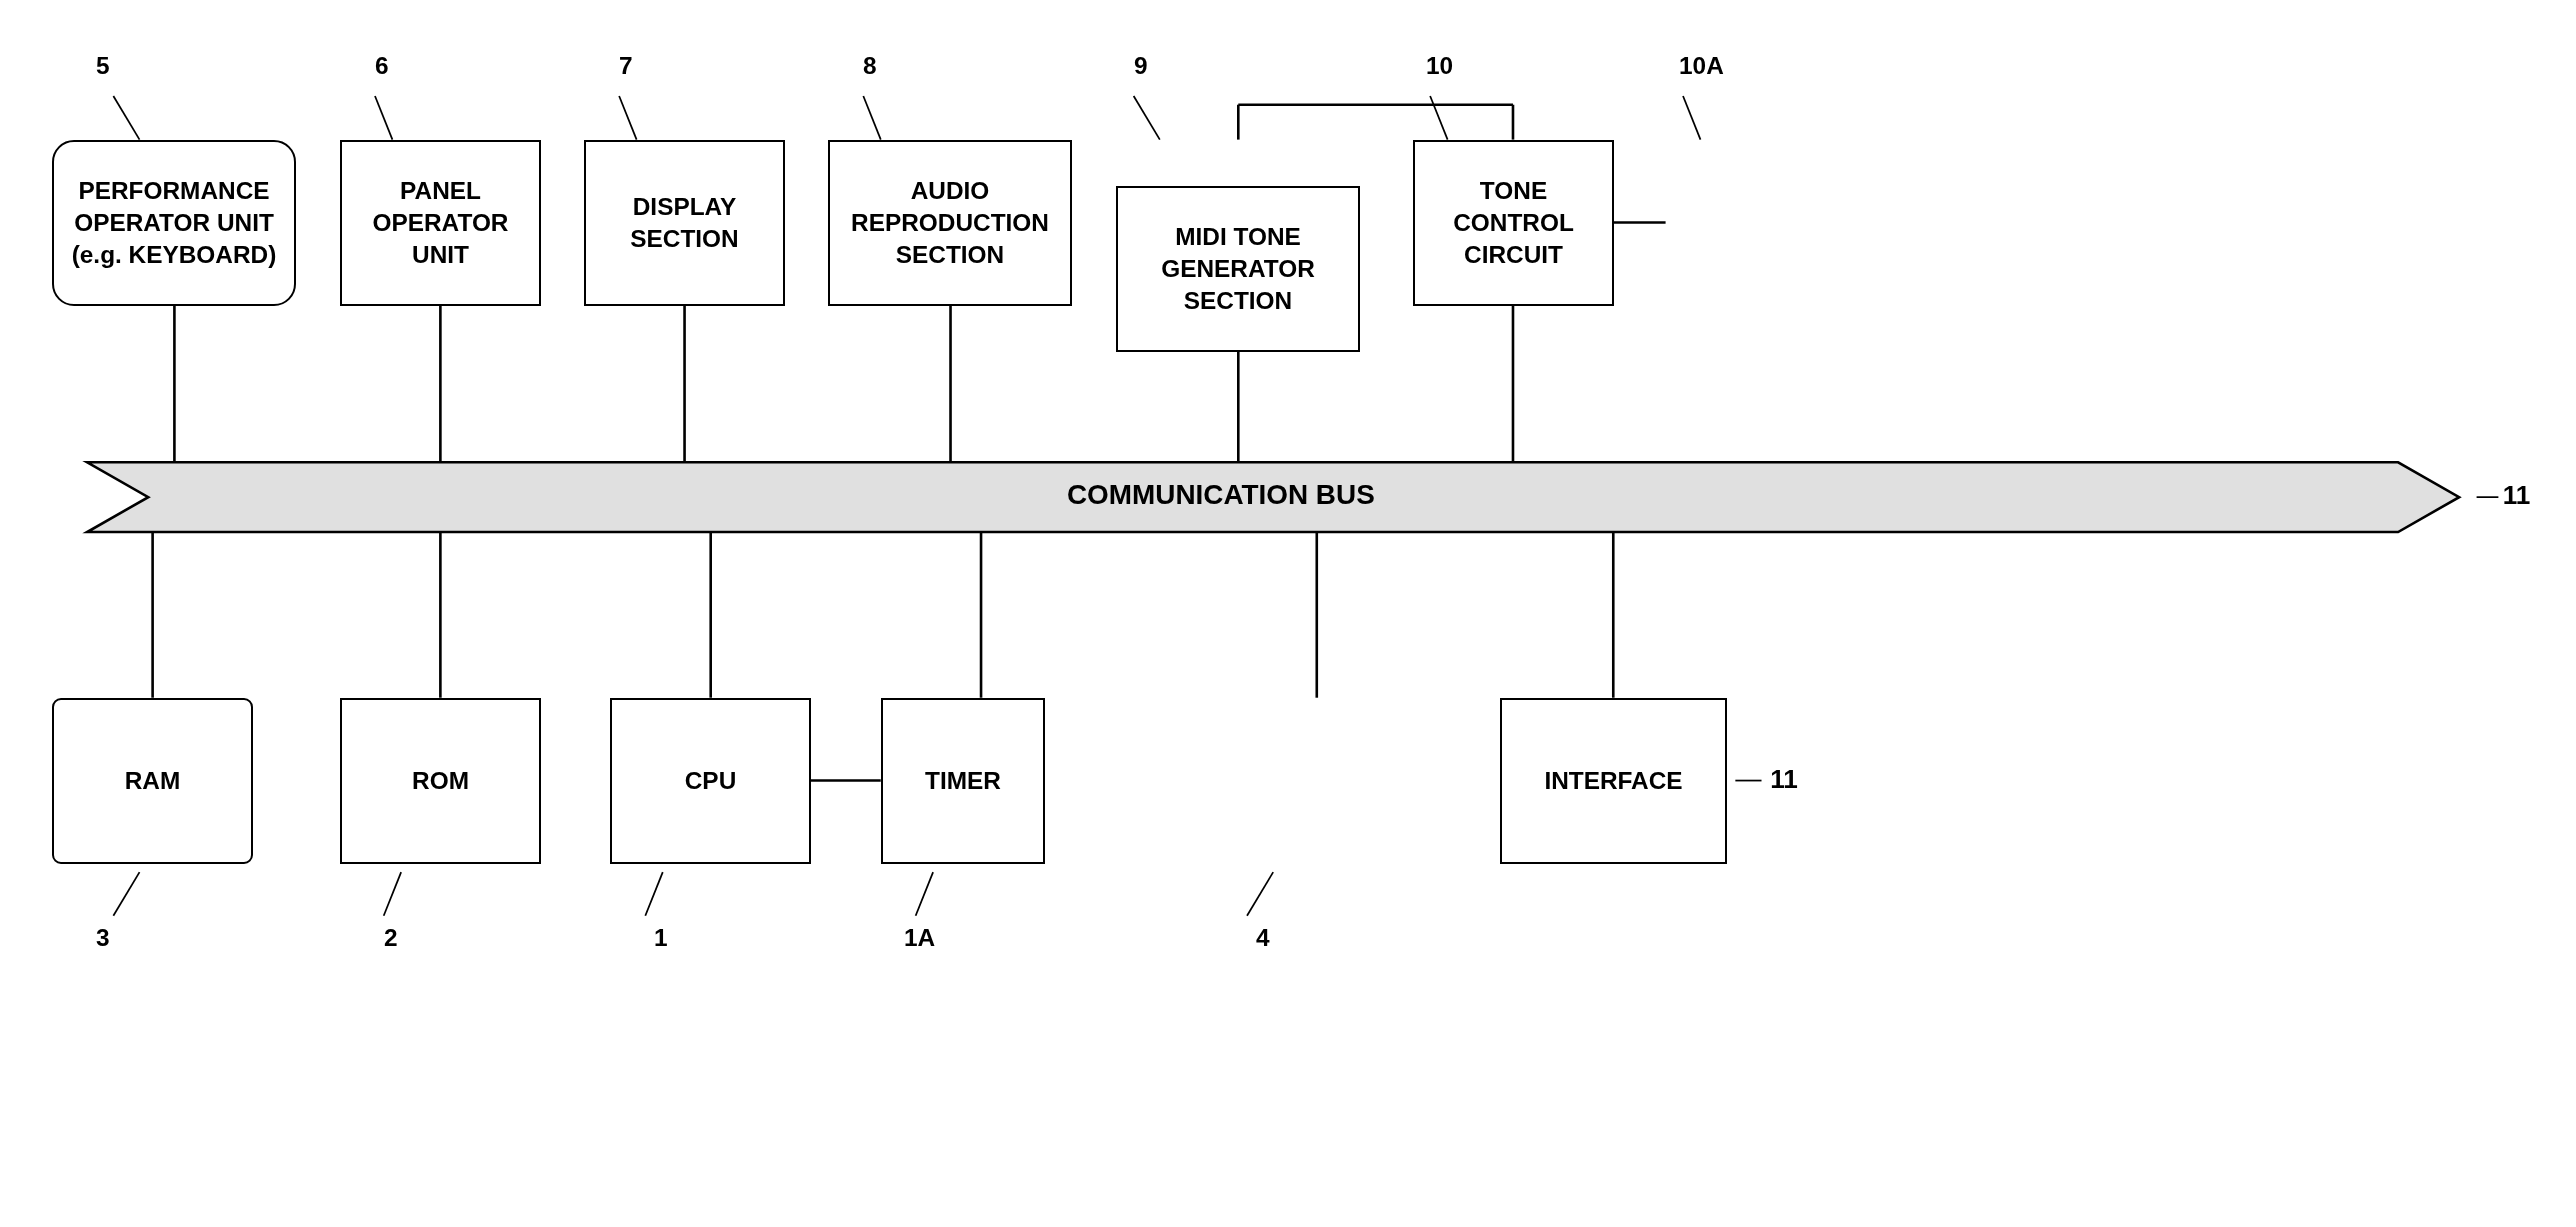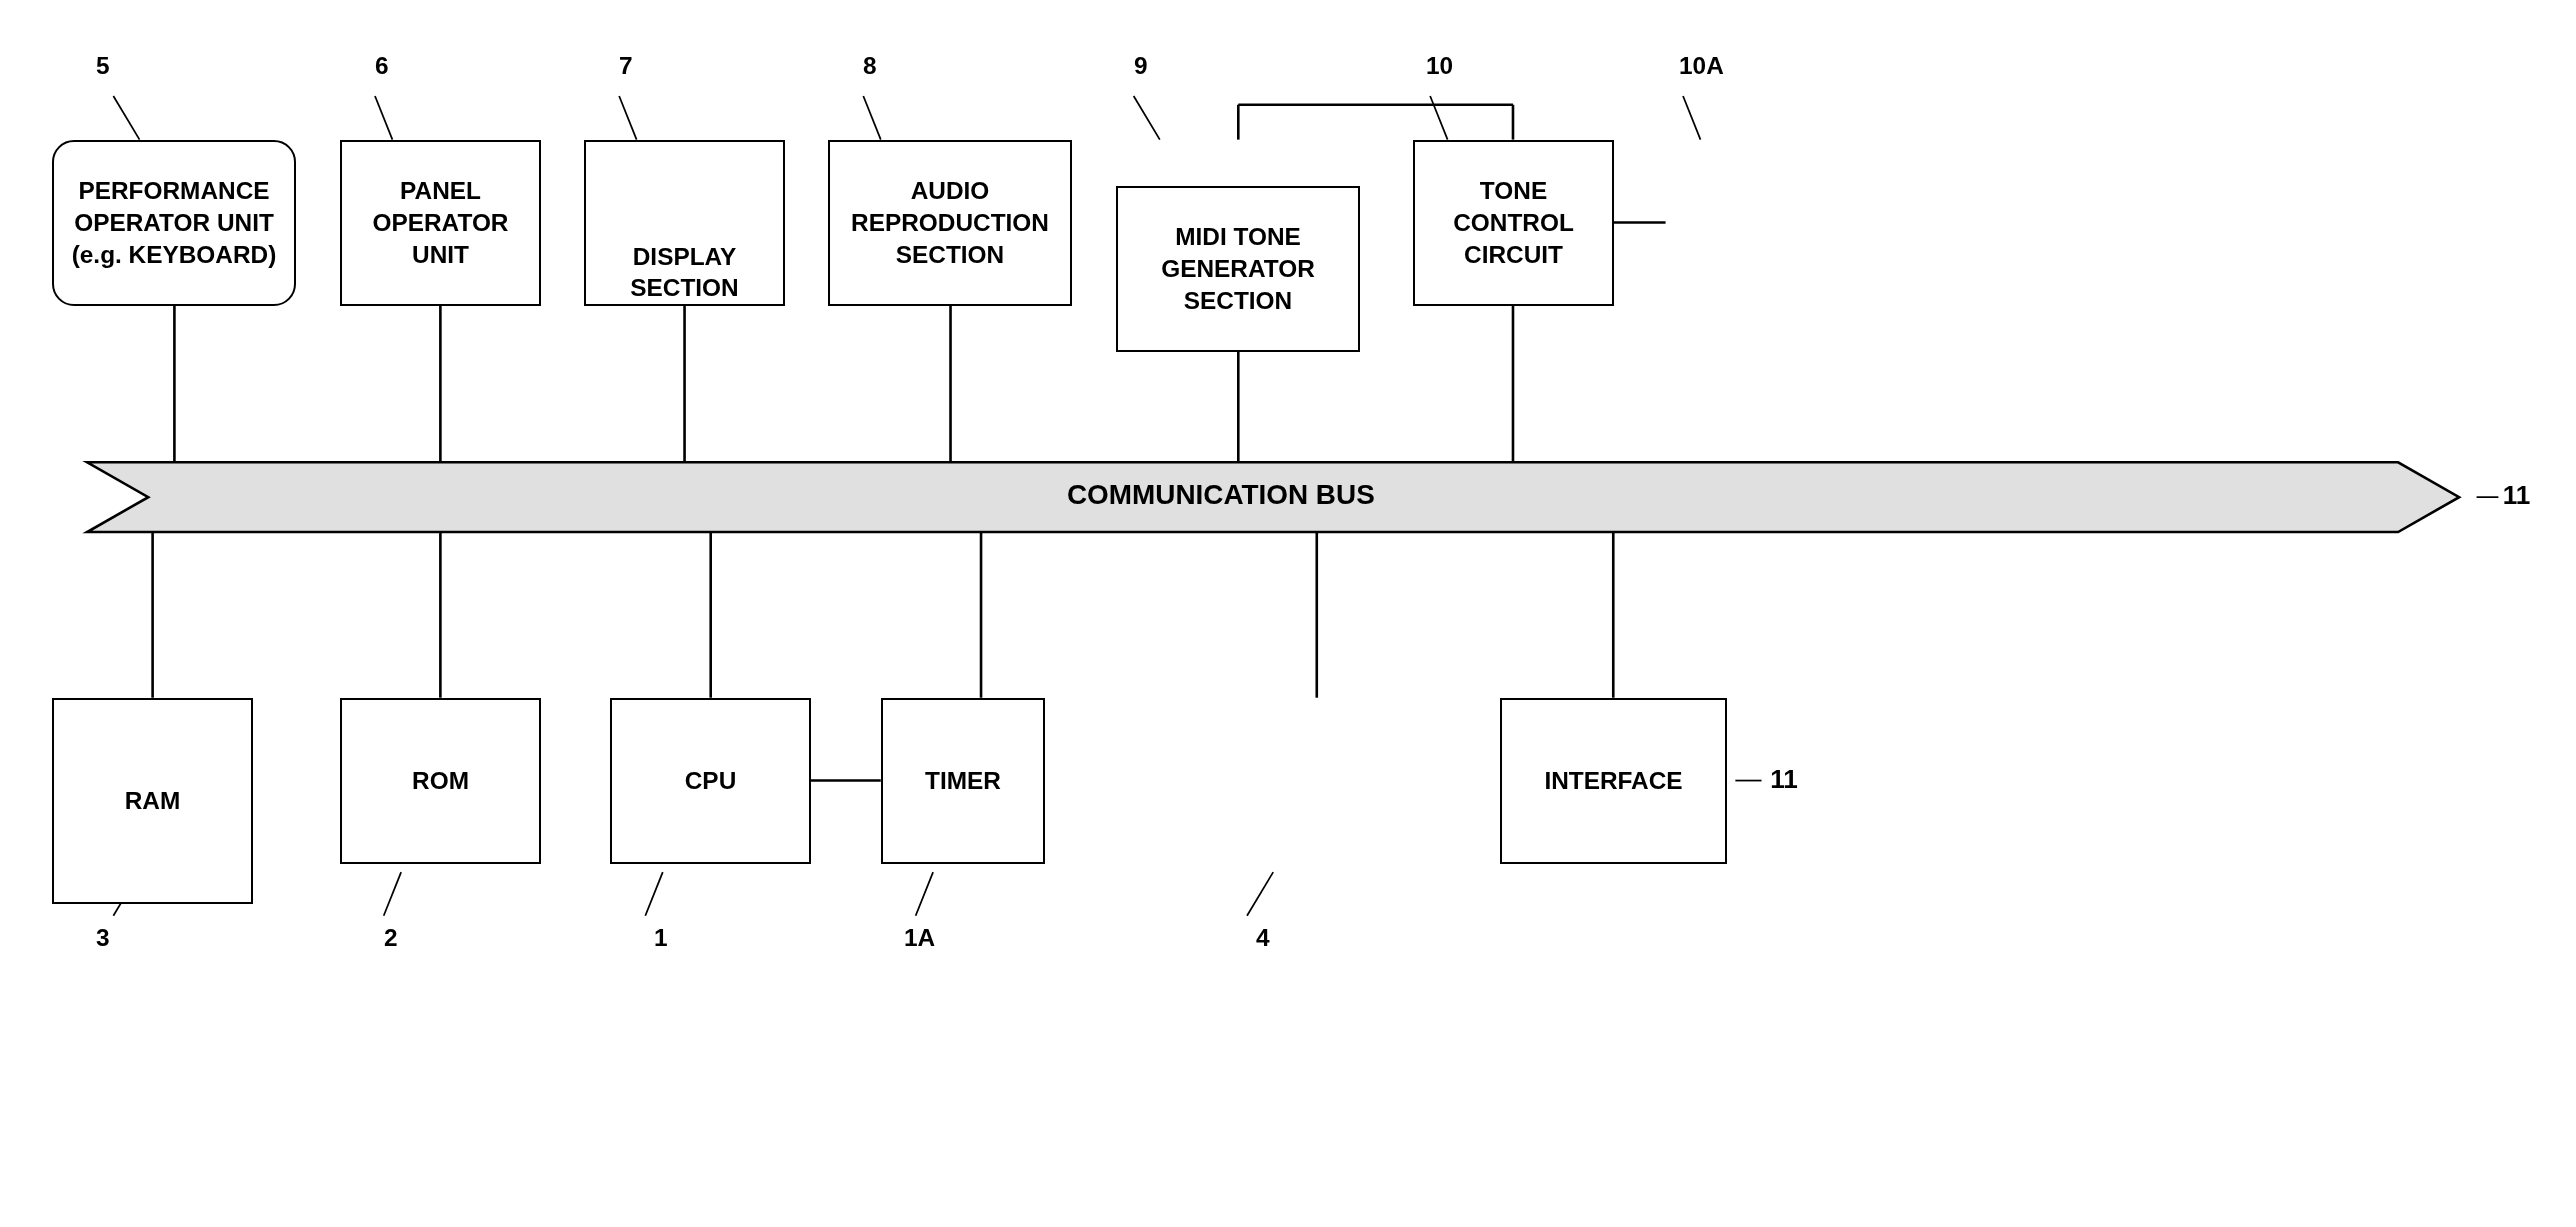"DISPLAY" div.block { align-items: flex-end -> none }
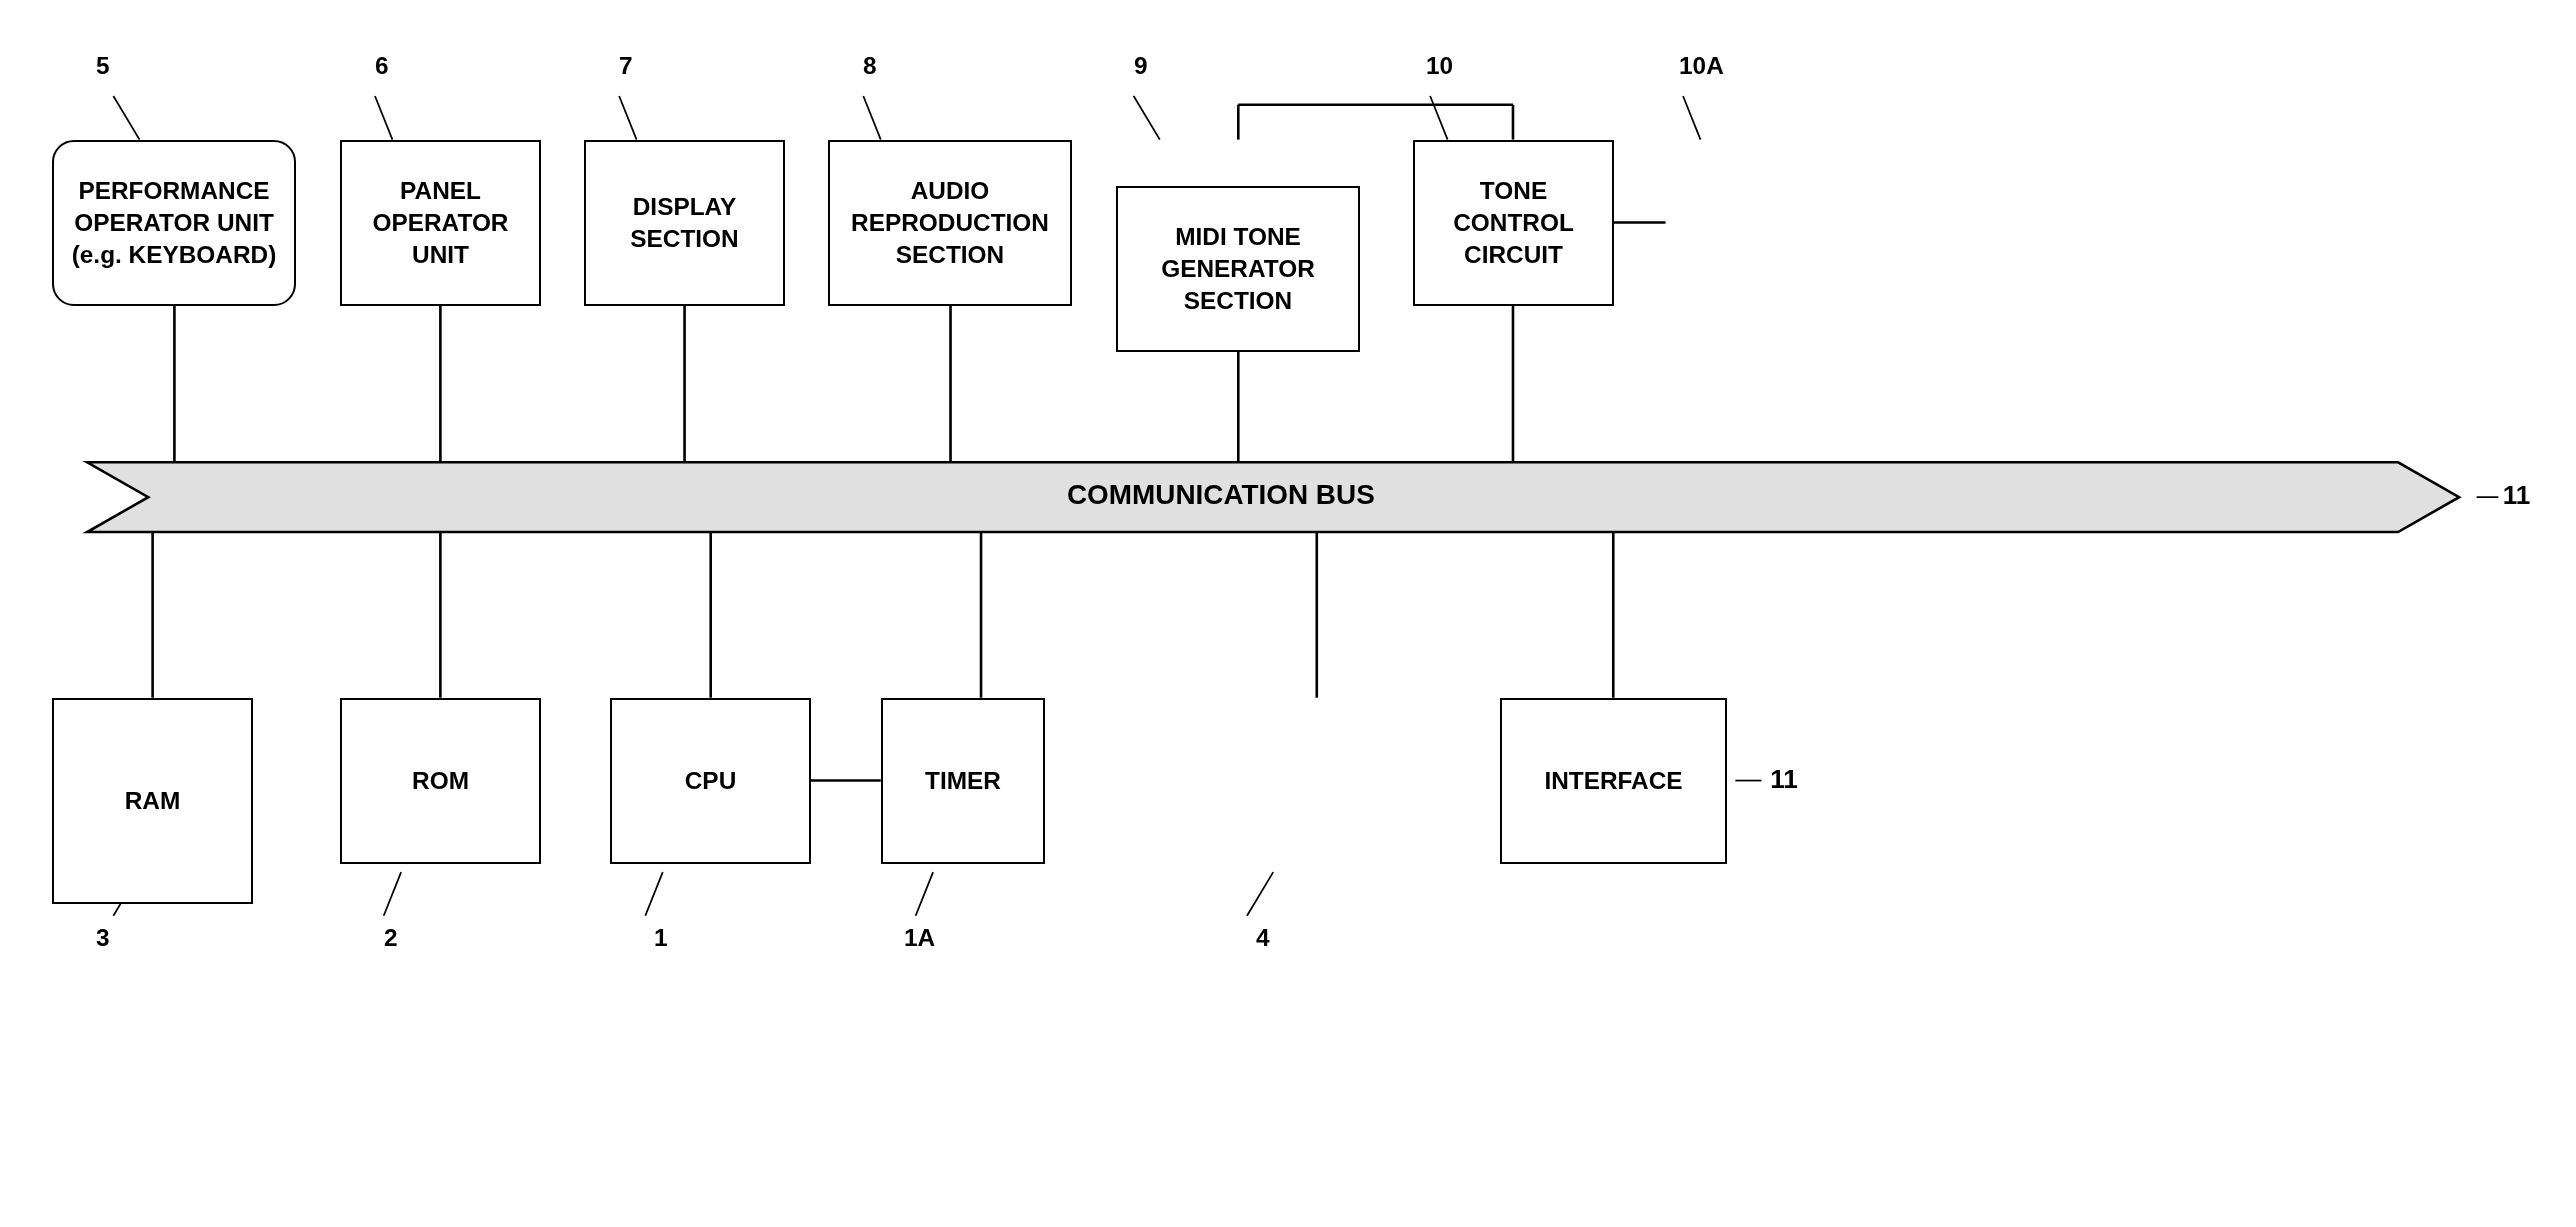"RAM" div.block { border-radius: none -> 9px; height: 206px -> 166px }
